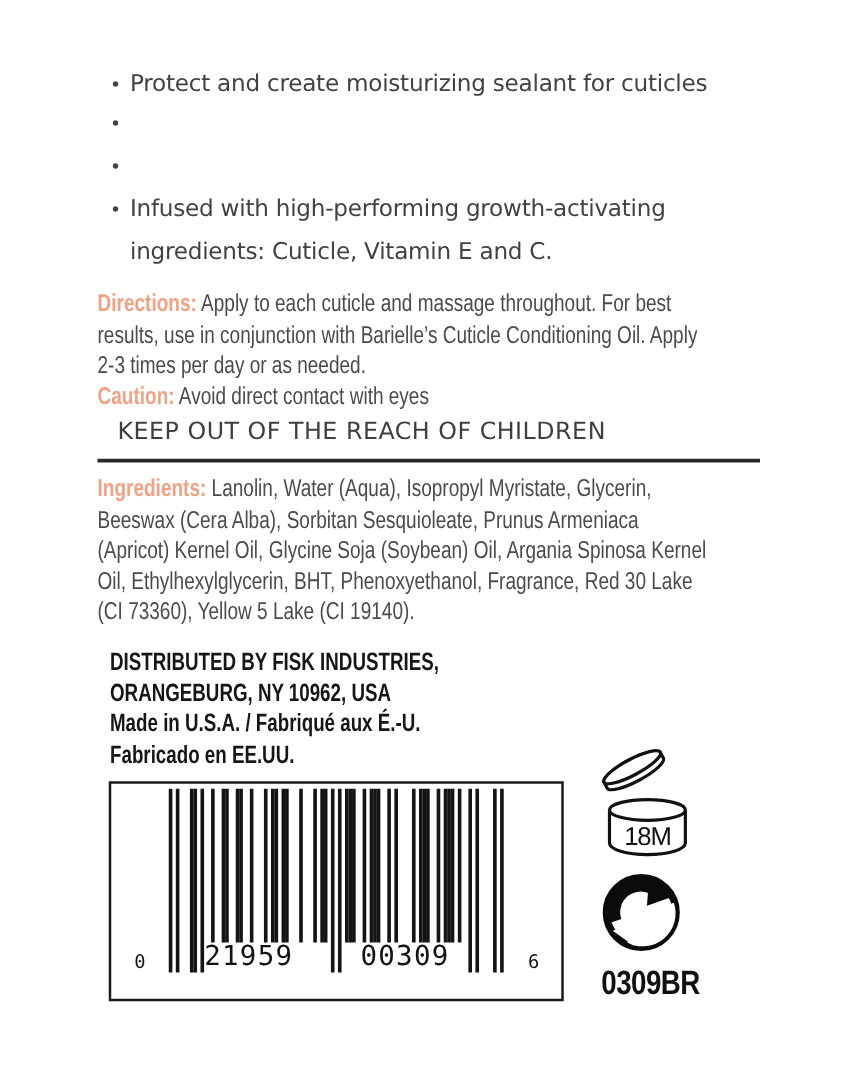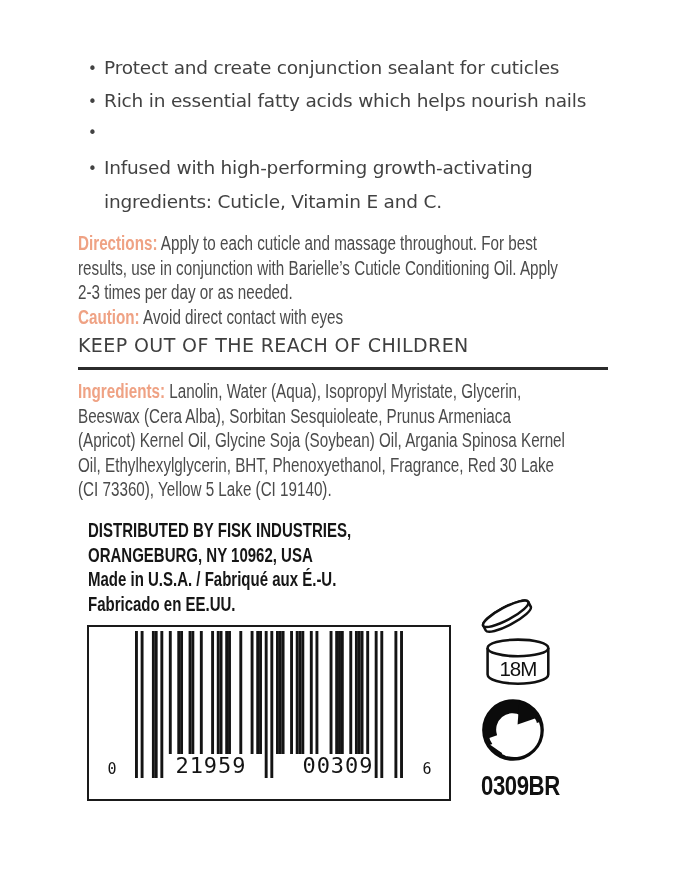"Protect and create conjunction sealant" span { text: conjunction -> moisturizing }
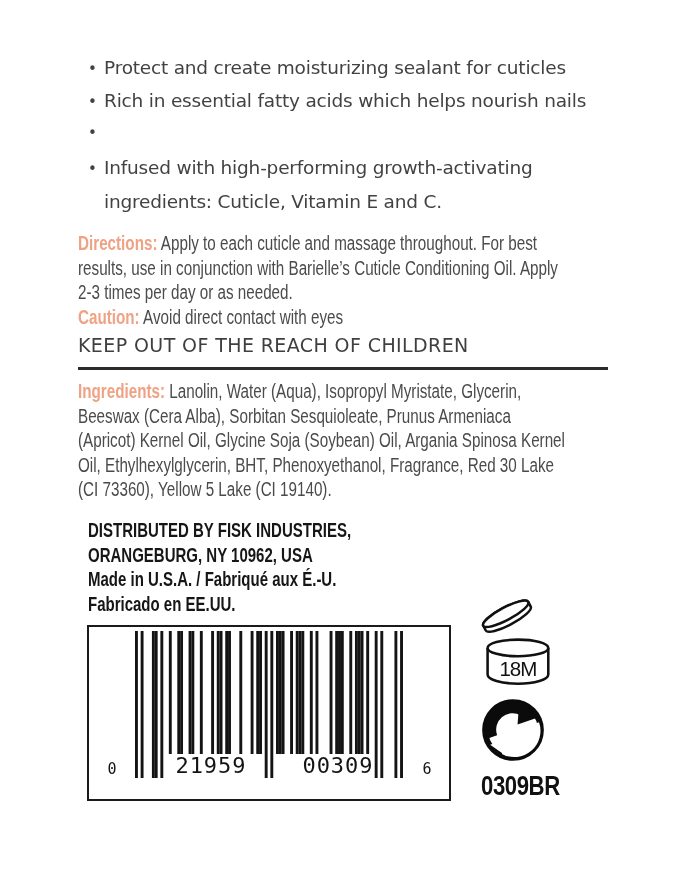"Rich in essential fatty acids" span { html: <span>Rich in essential fatty acids which helps nourish nails</span> -> none }
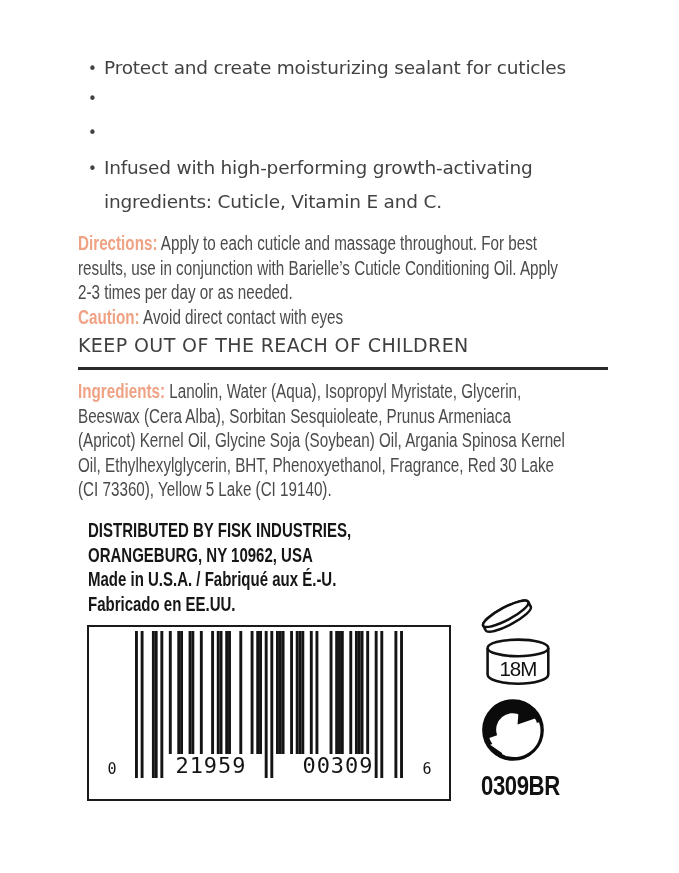"KEEP OUT OF THE REACH" .keepout { left: 78px -> 94px }
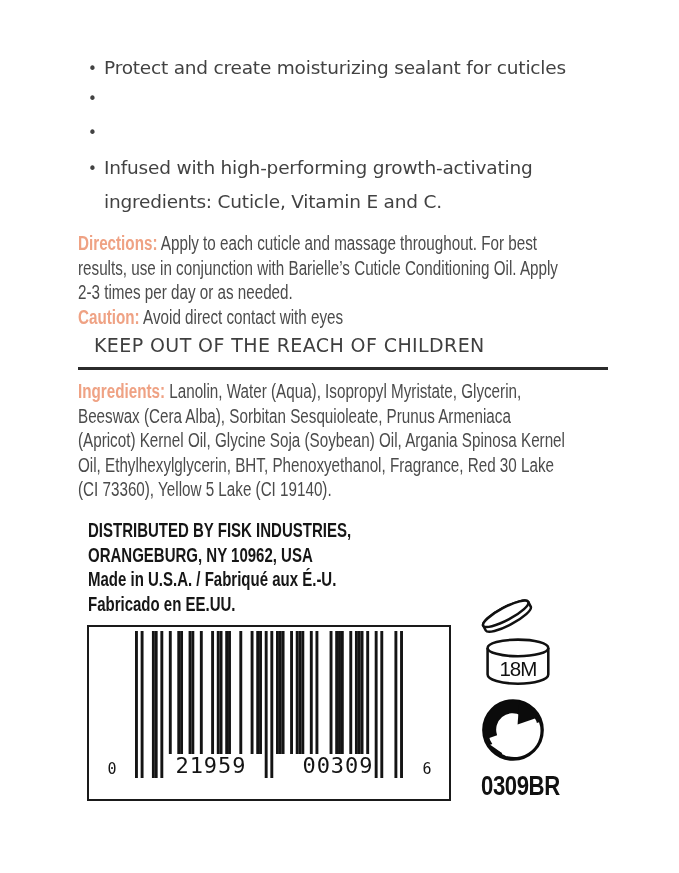"21959" span.bc-digit { left: 122px -> 110px }
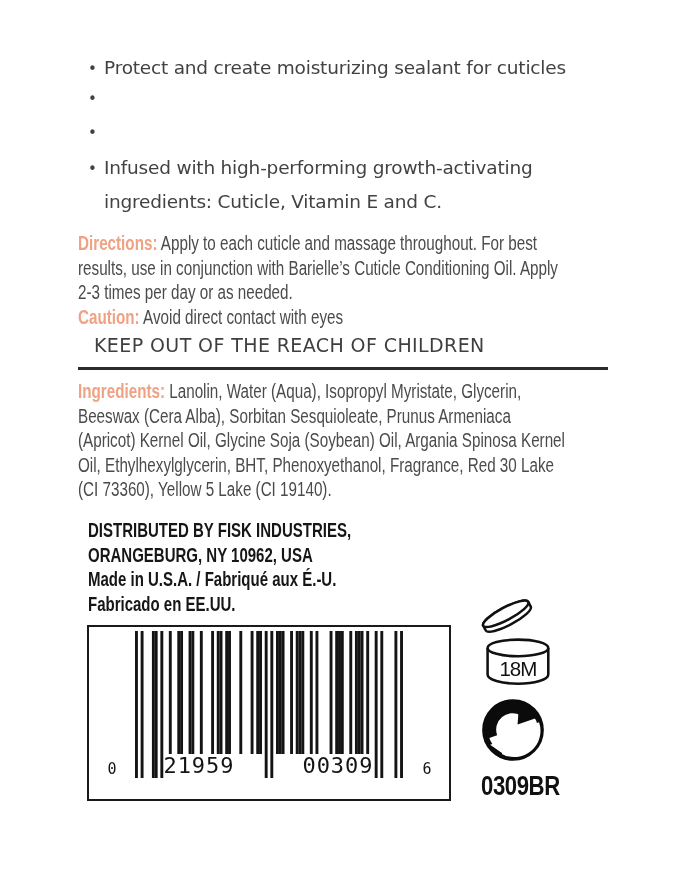"00309" span.bc-digit { left: 249px -> 235px }
